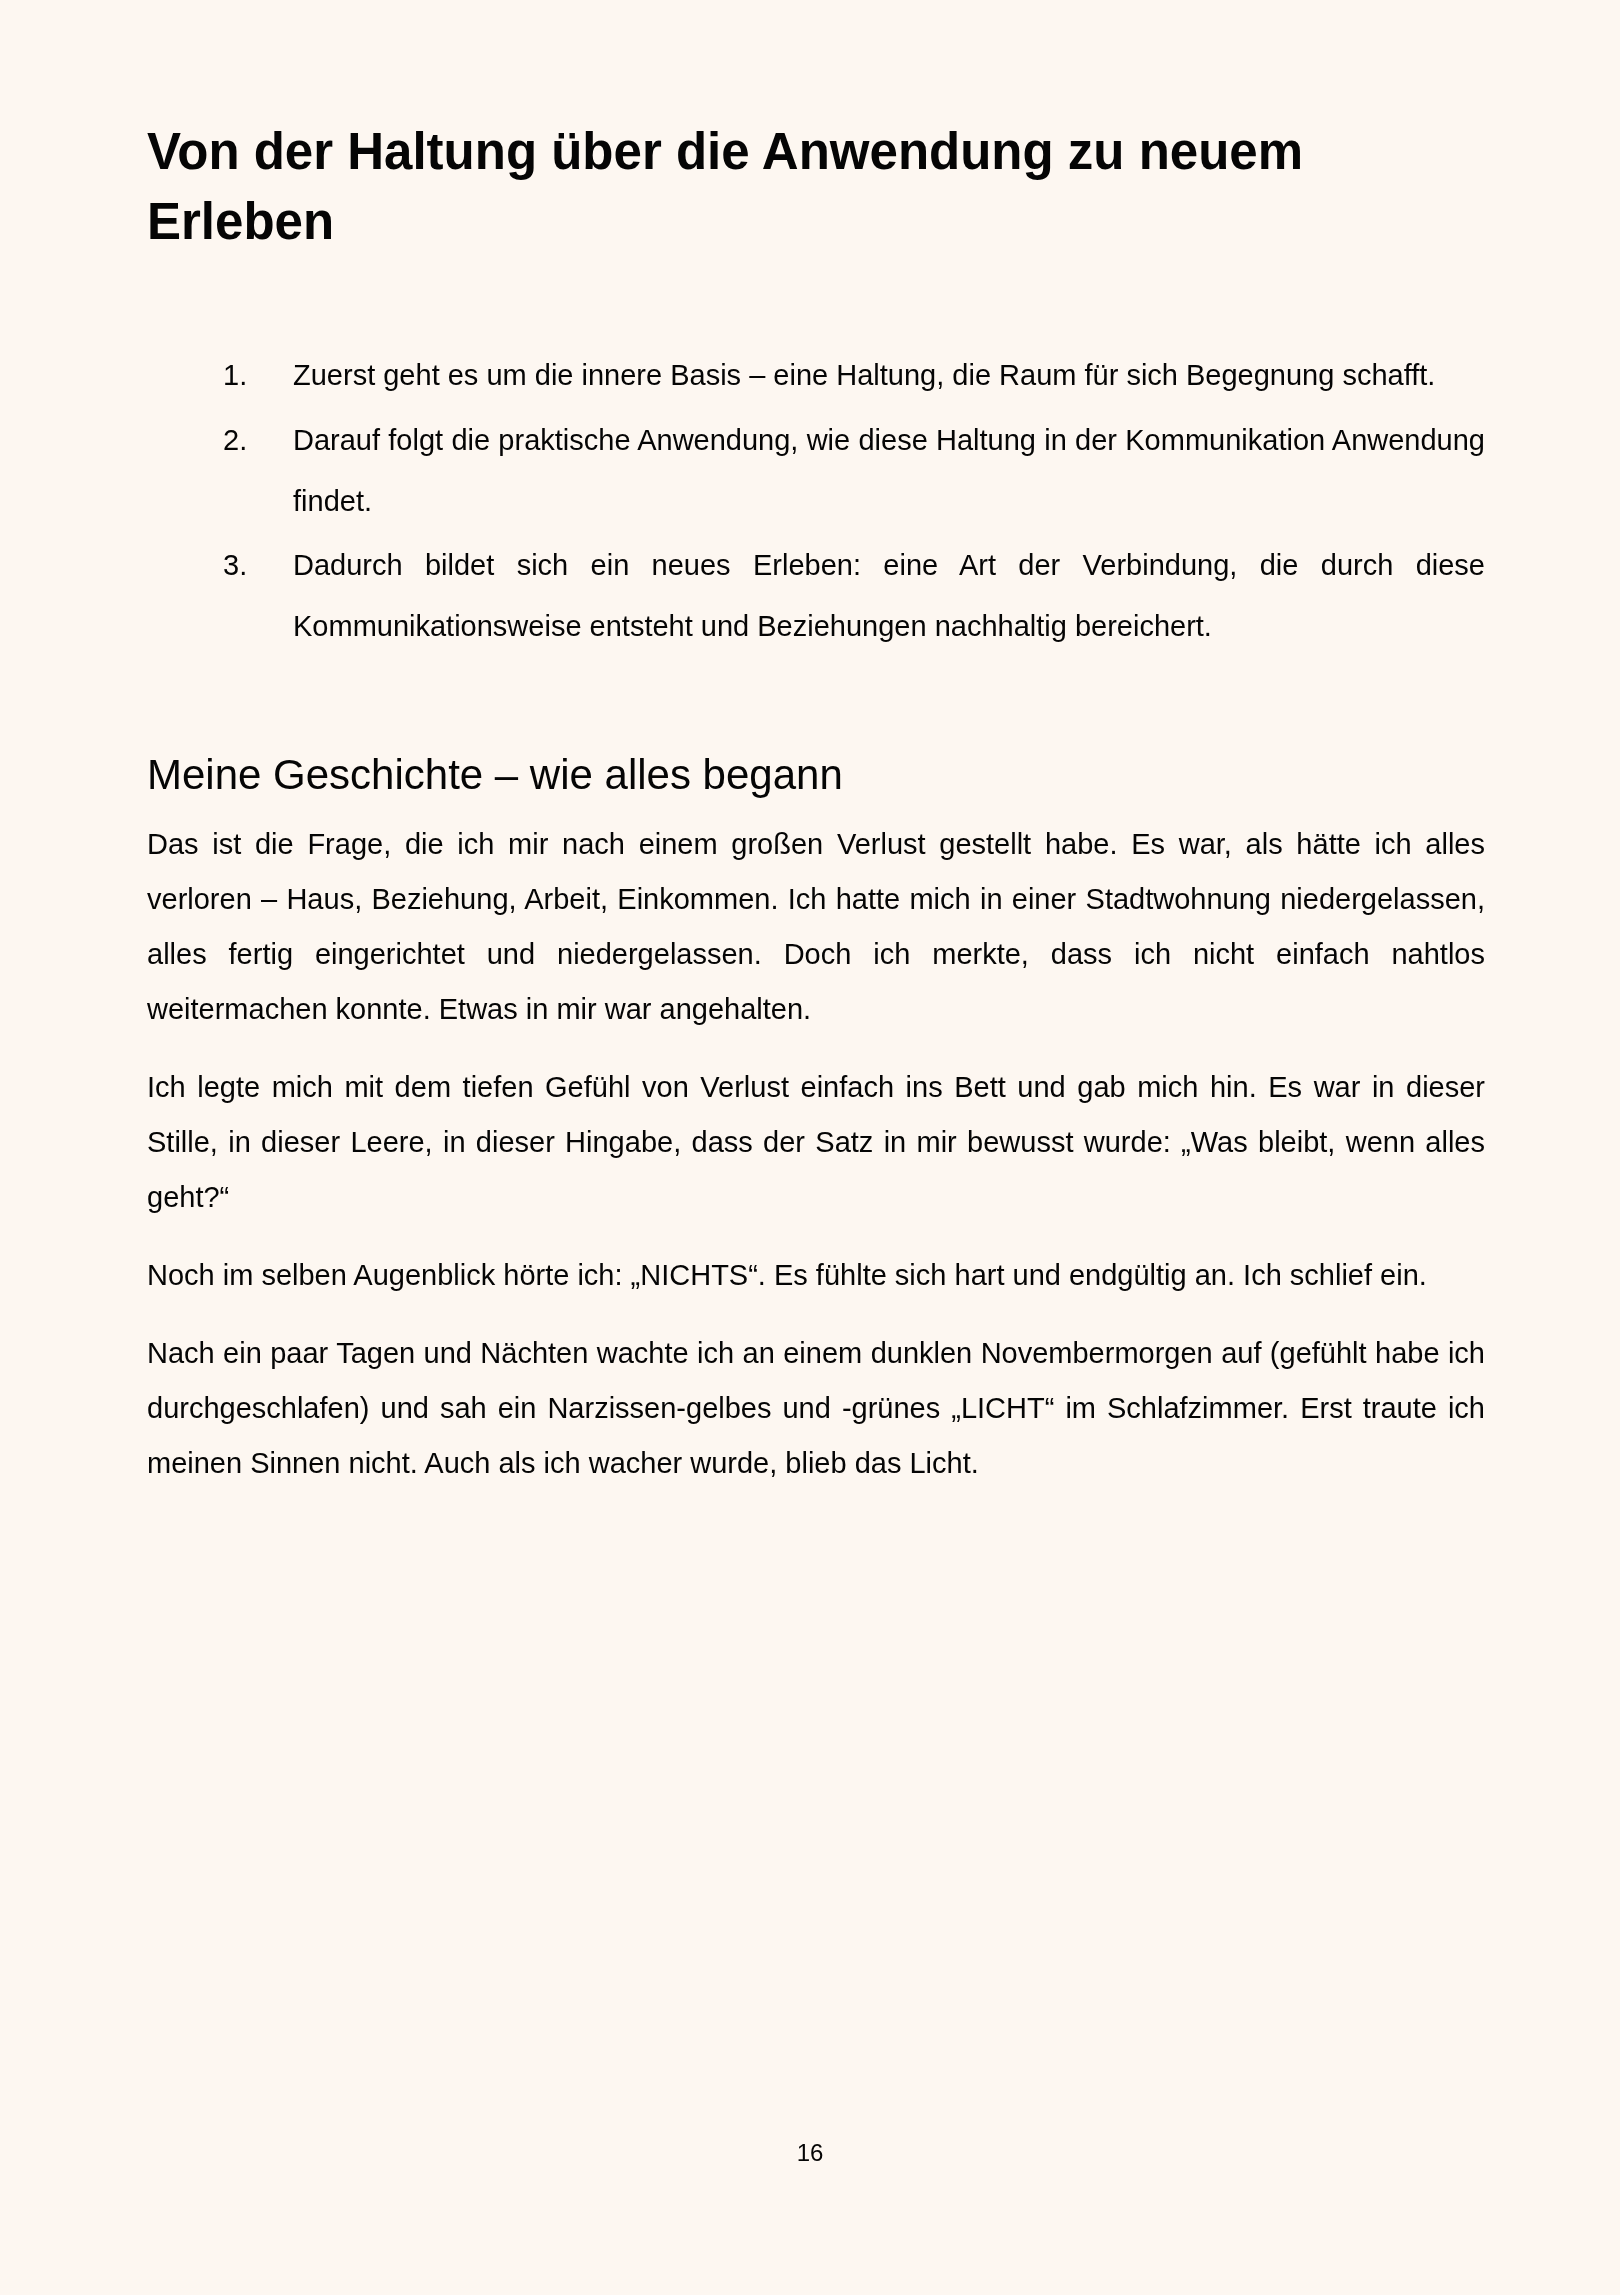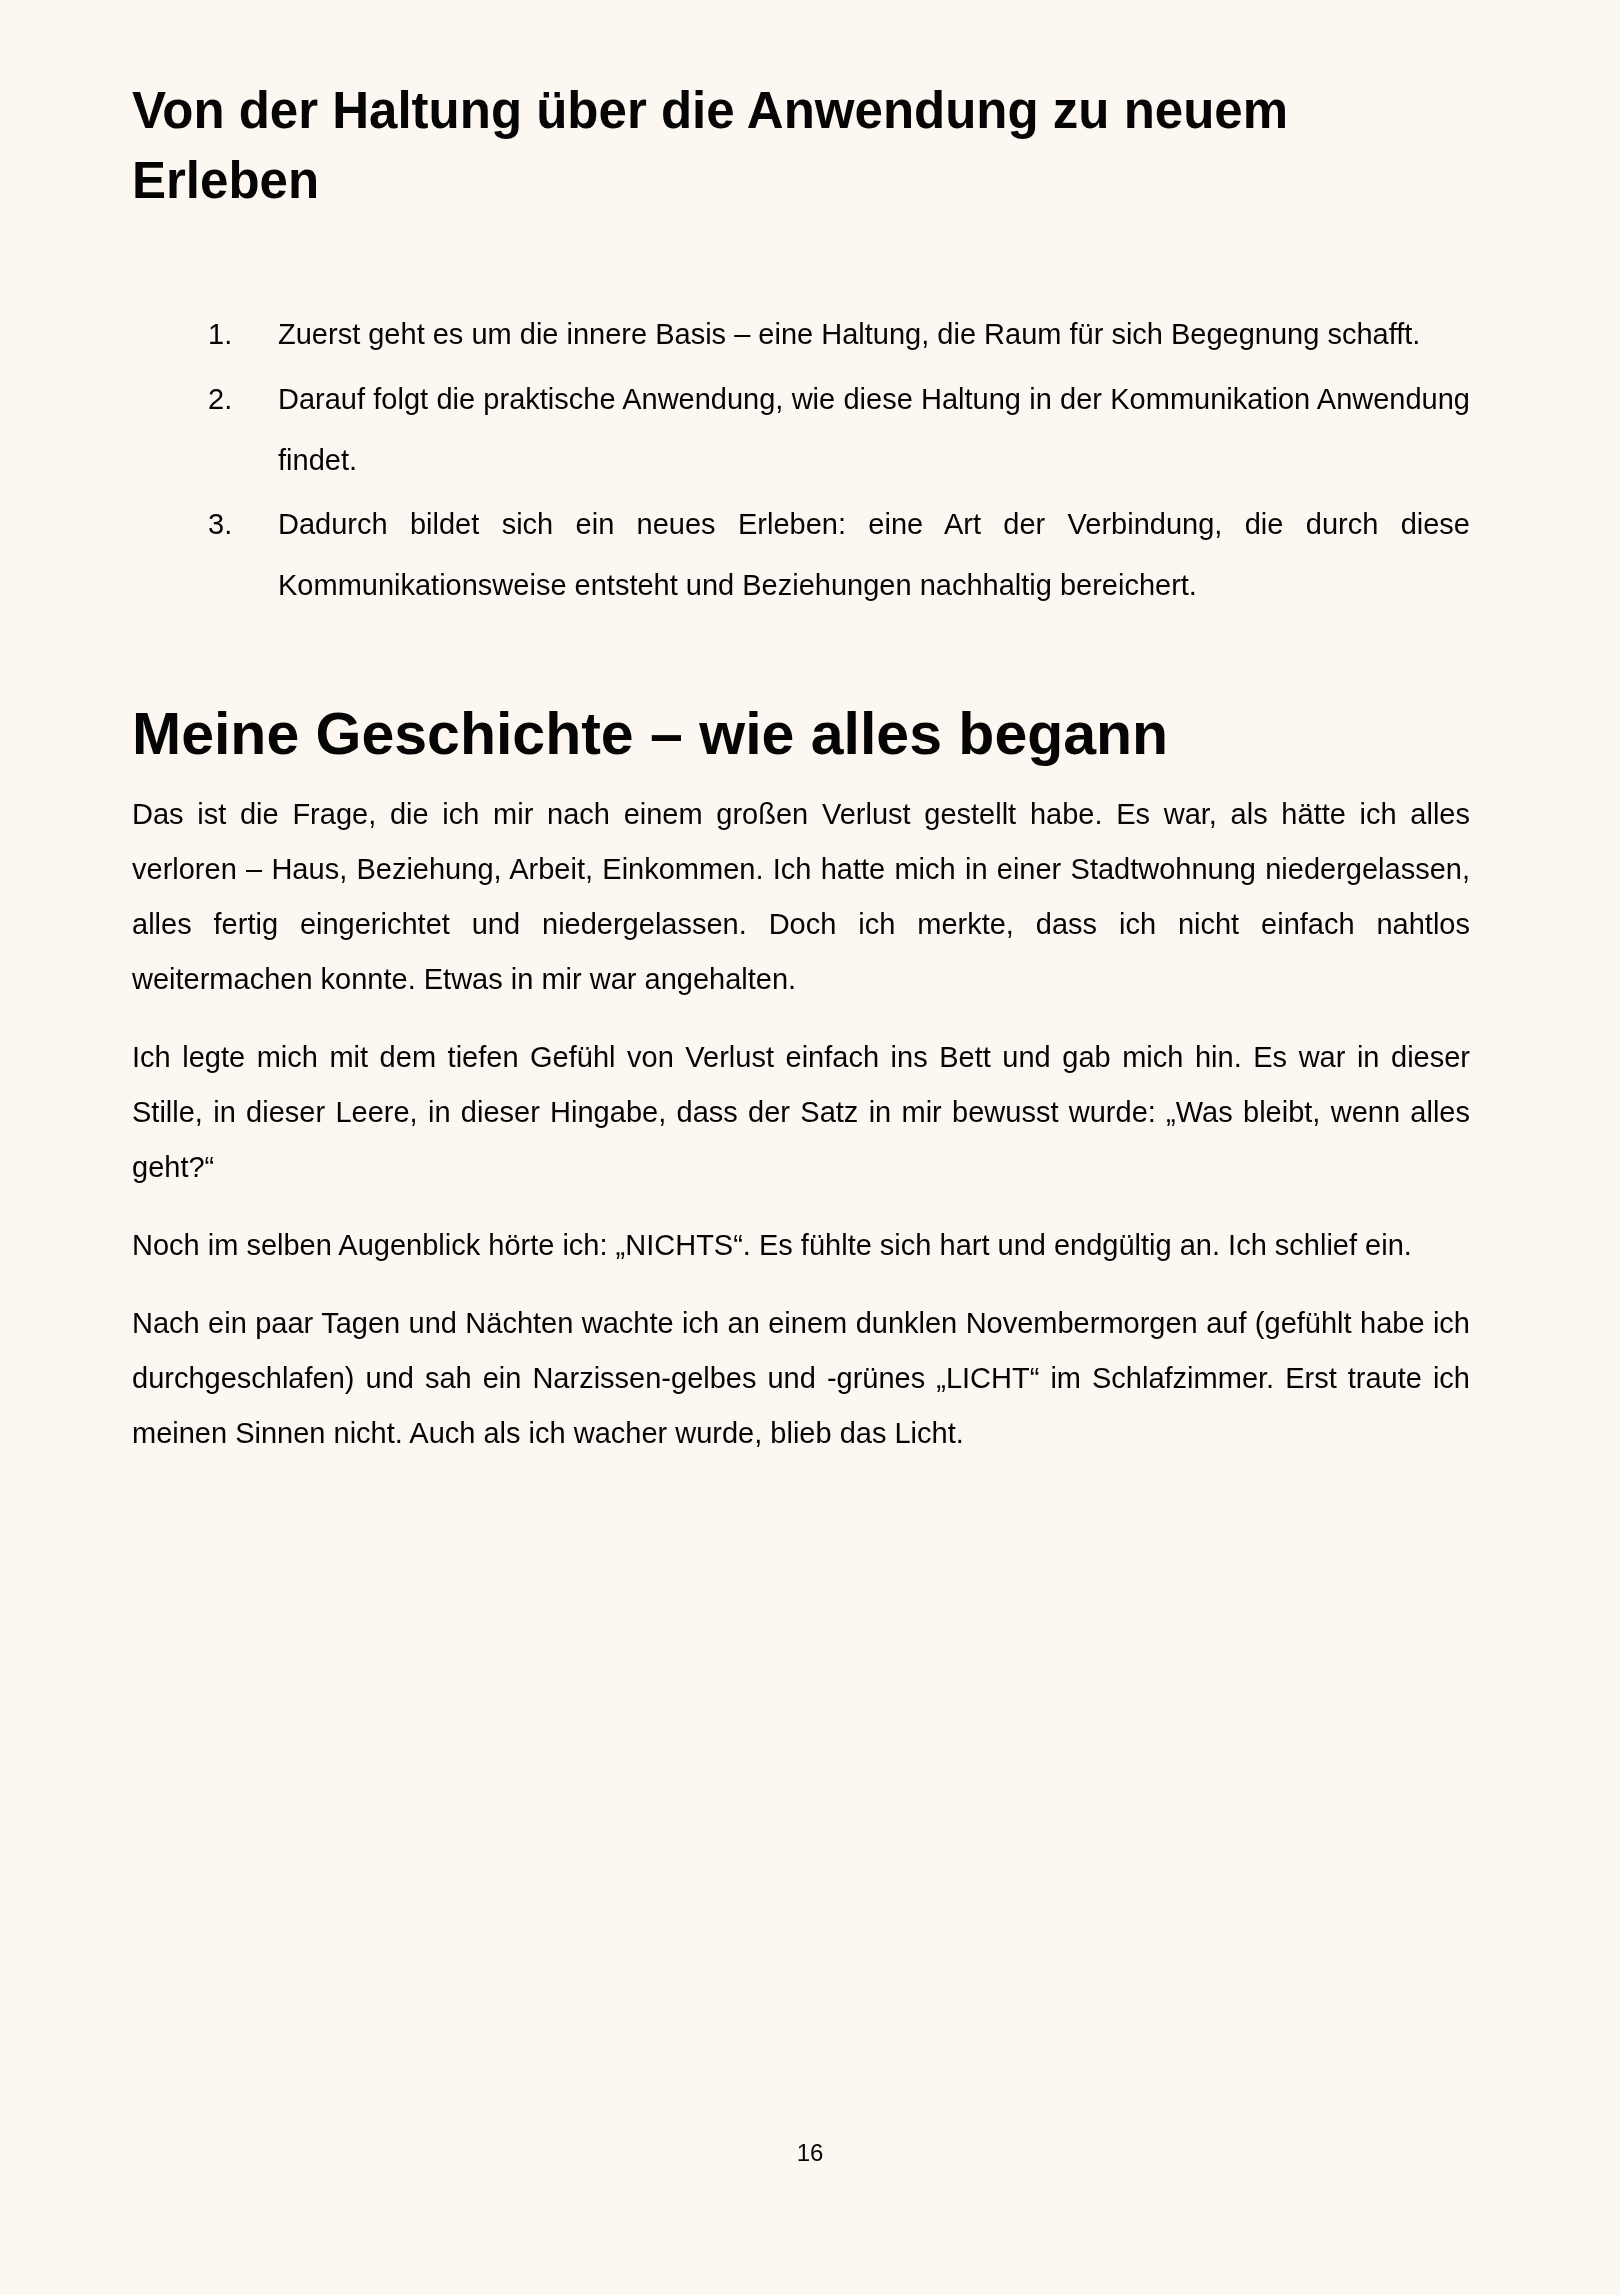"Von der Haltung über die" .content { left: 132px -> 147px; padding-top: 76px -> 117px }
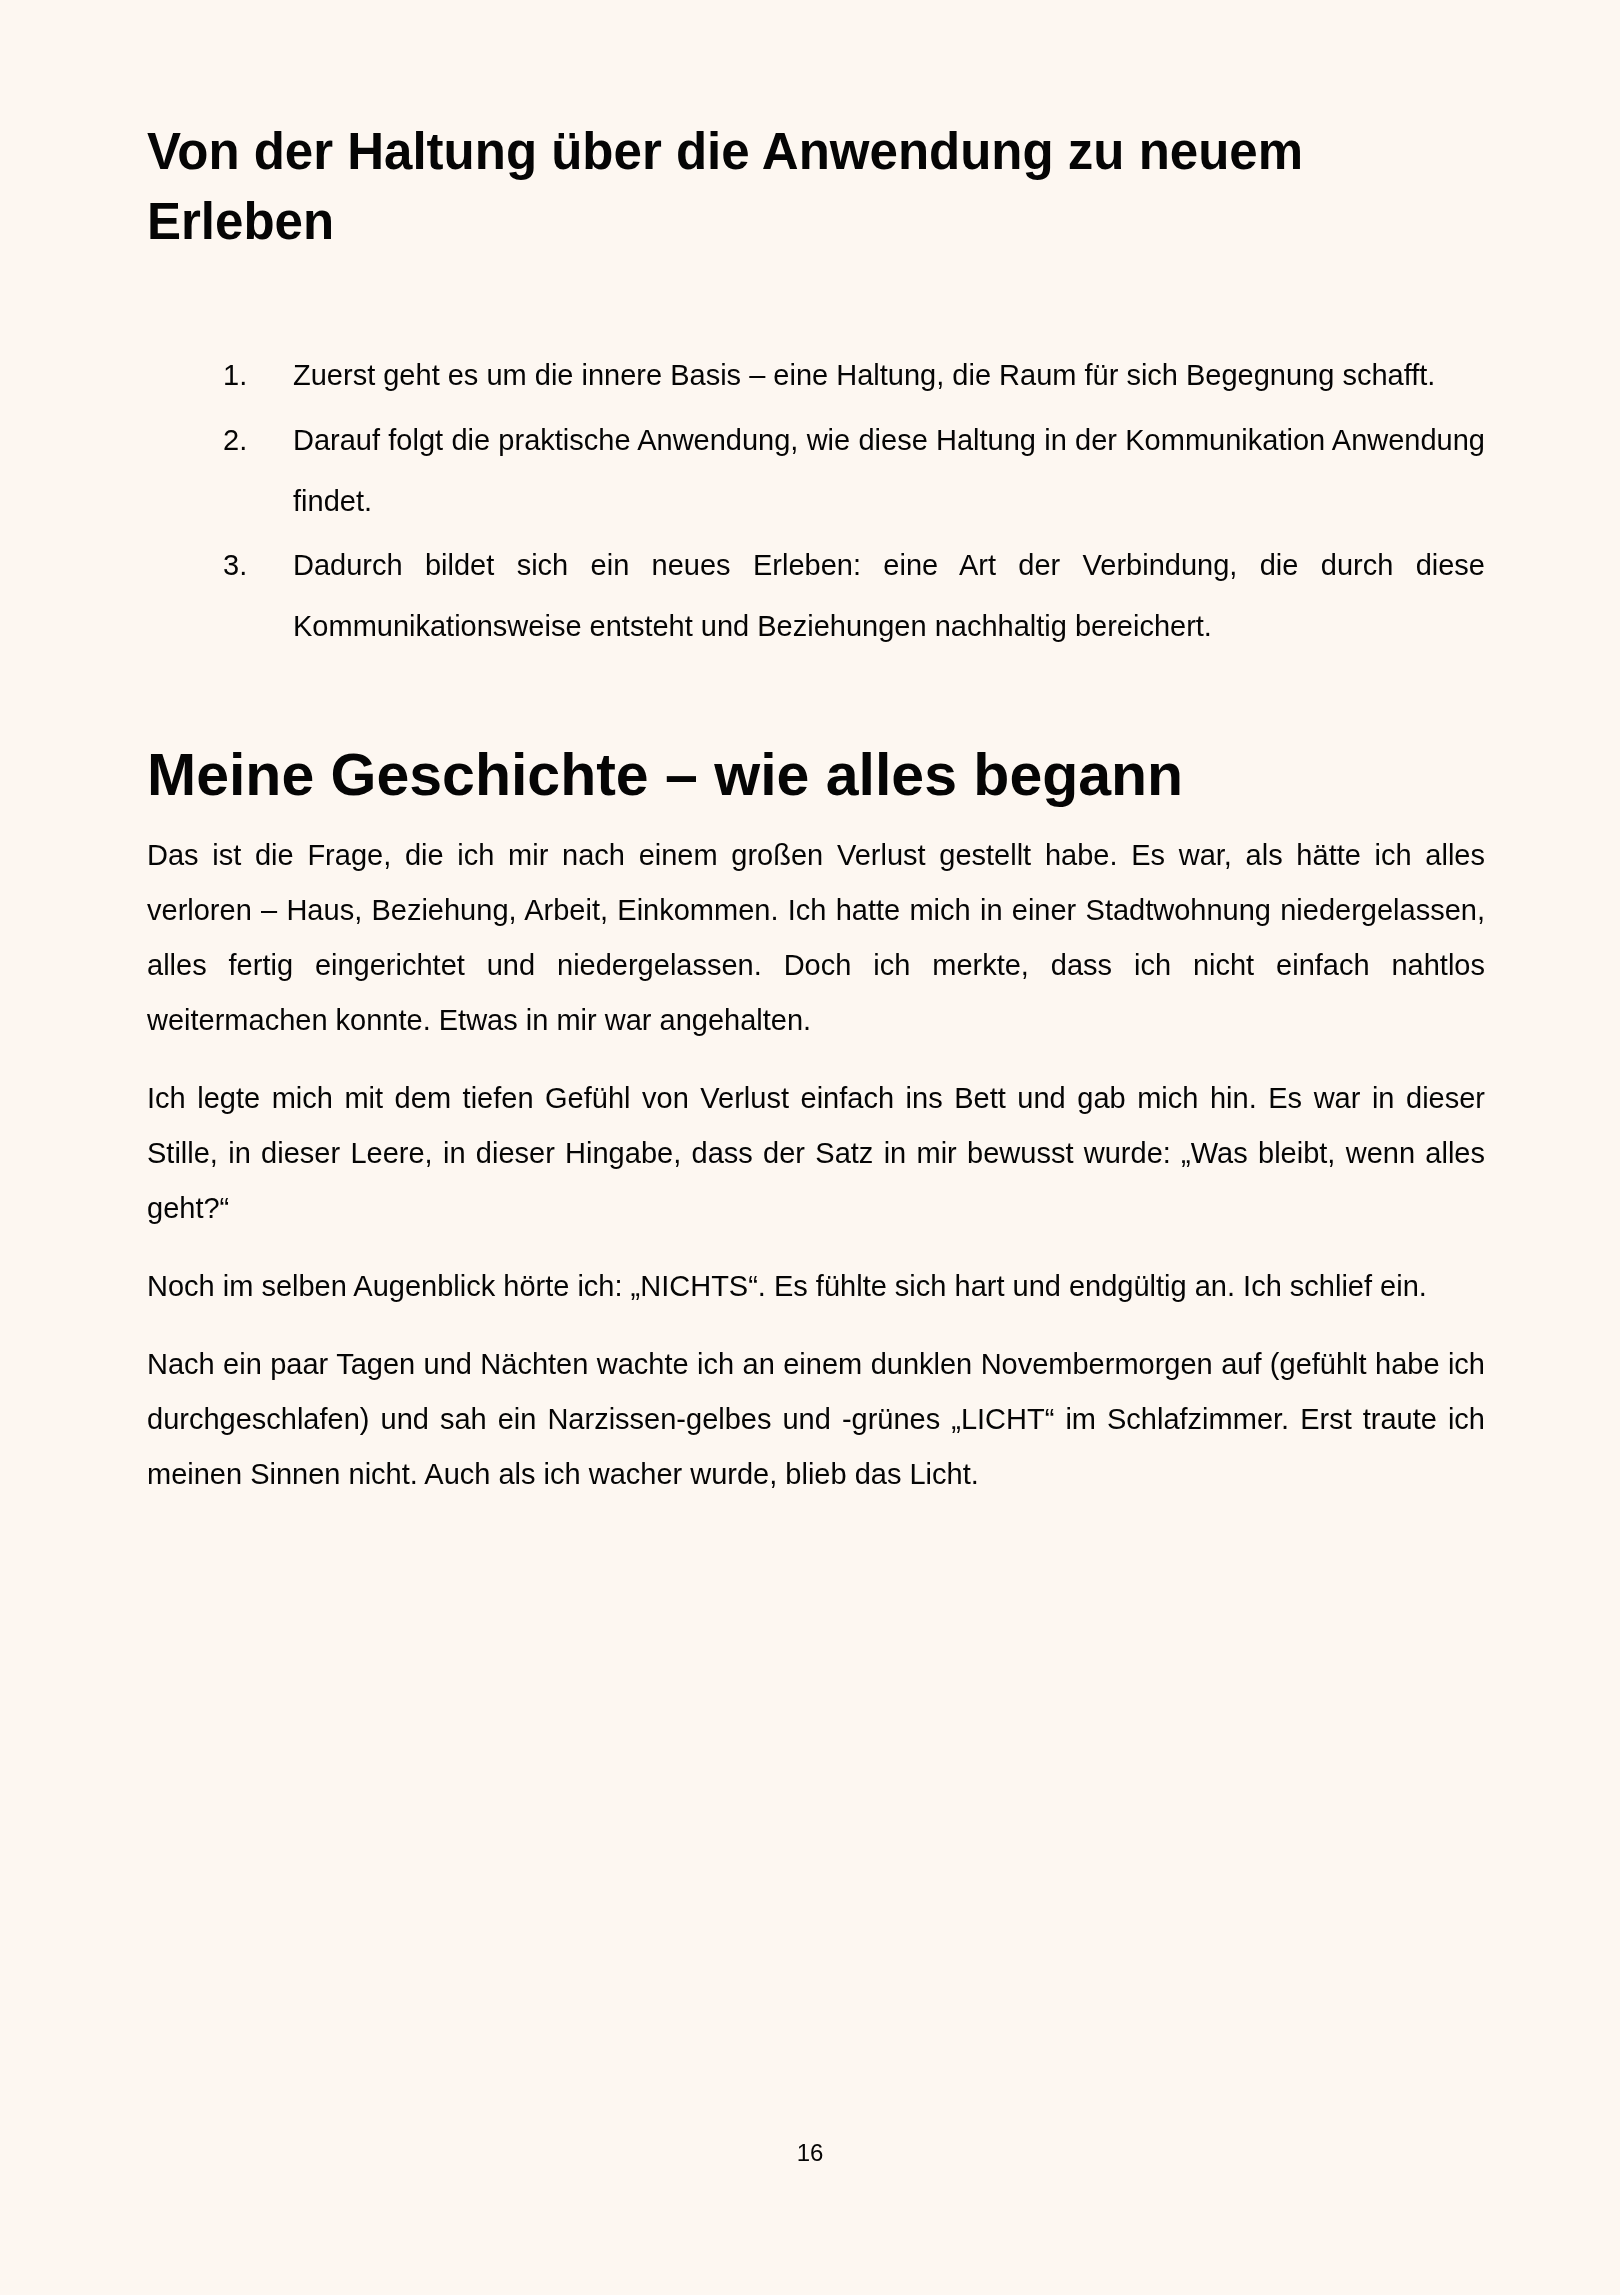"Meine Geschichte – wie alles" .h2 { font-size: 59px -> 42px; font-weight: 700 -> 400; margin: 0 0 18px 0 -> 0 0 7px 0 }
